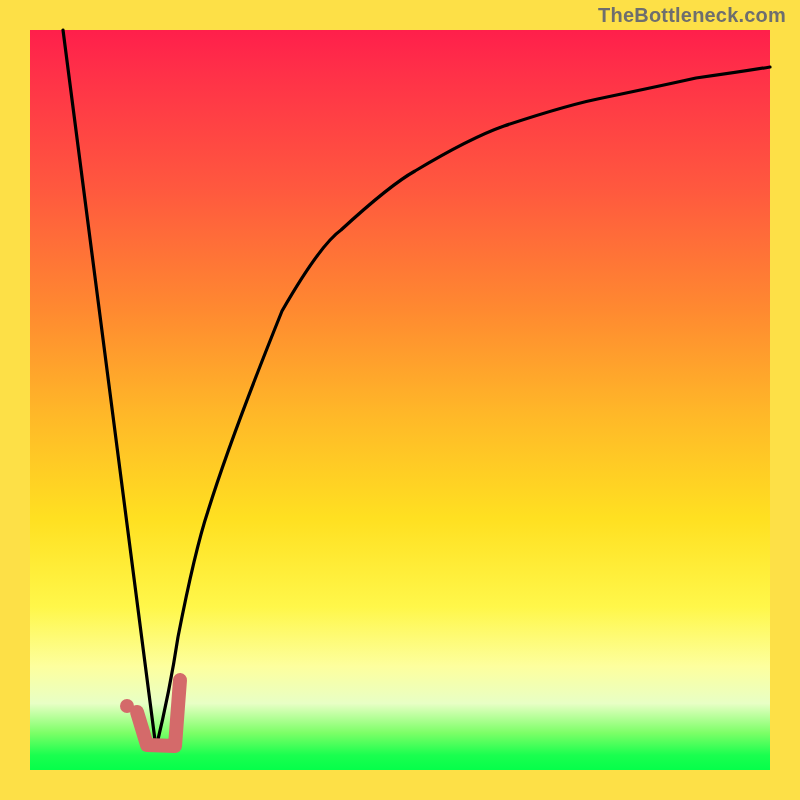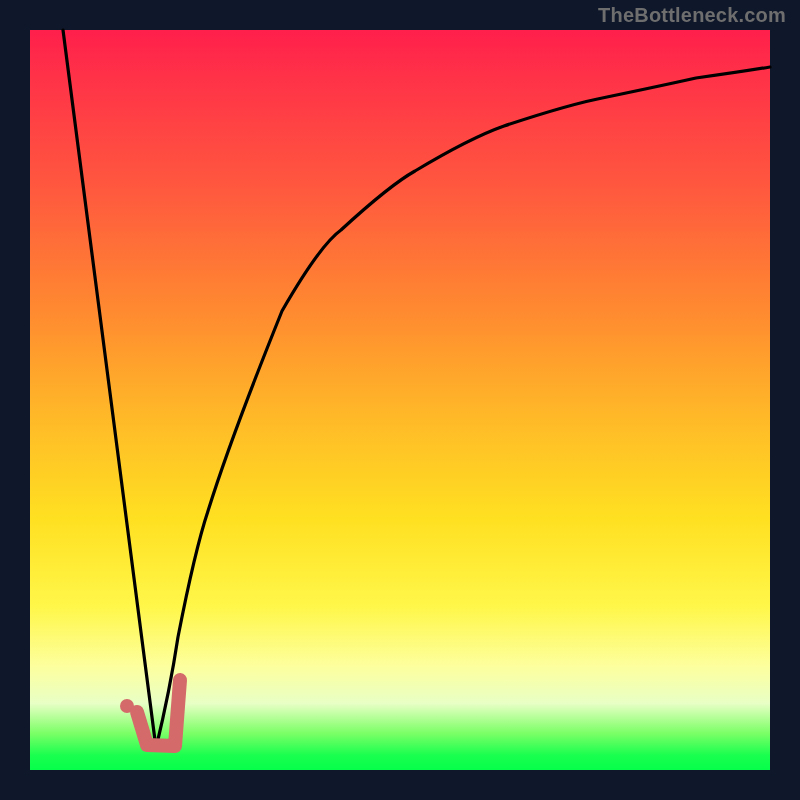"TheBottleneck.com" .outer { background: #0f172a -> #fde047 }
